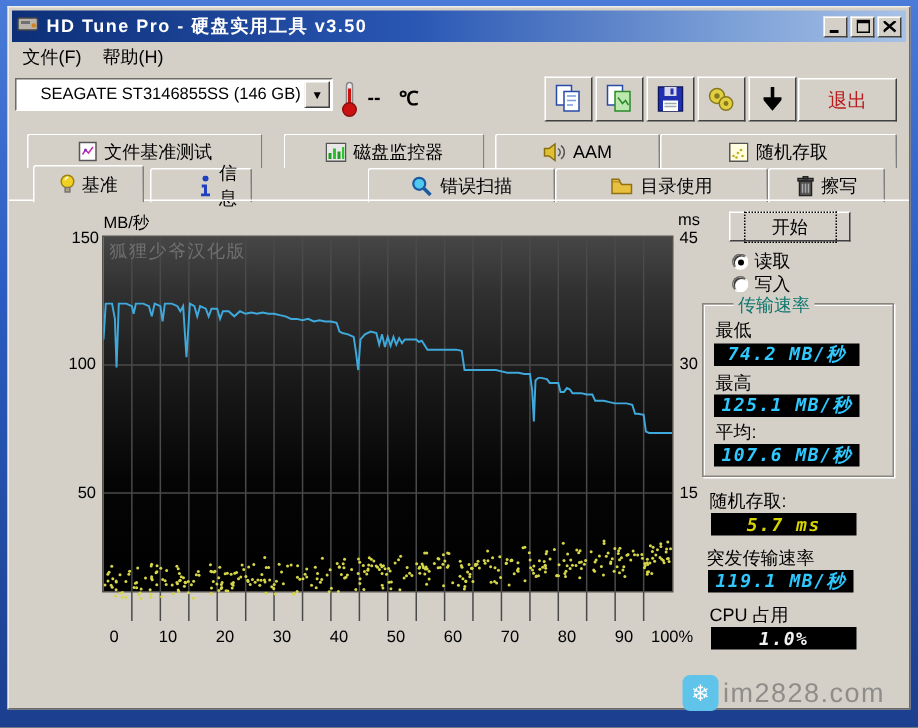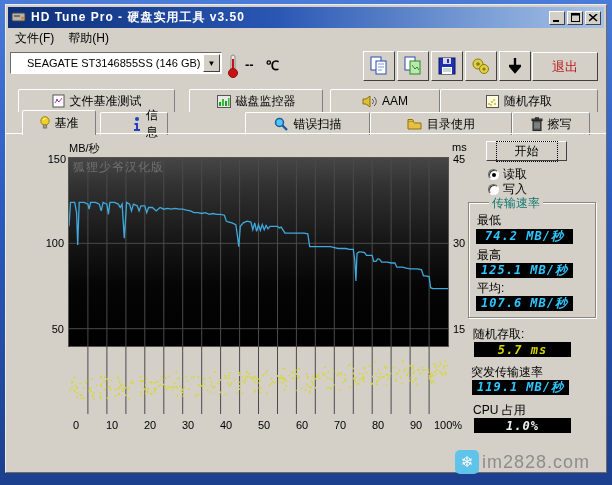"狐狸少爷汉化版" .plot { height: 190px -> 238px }
